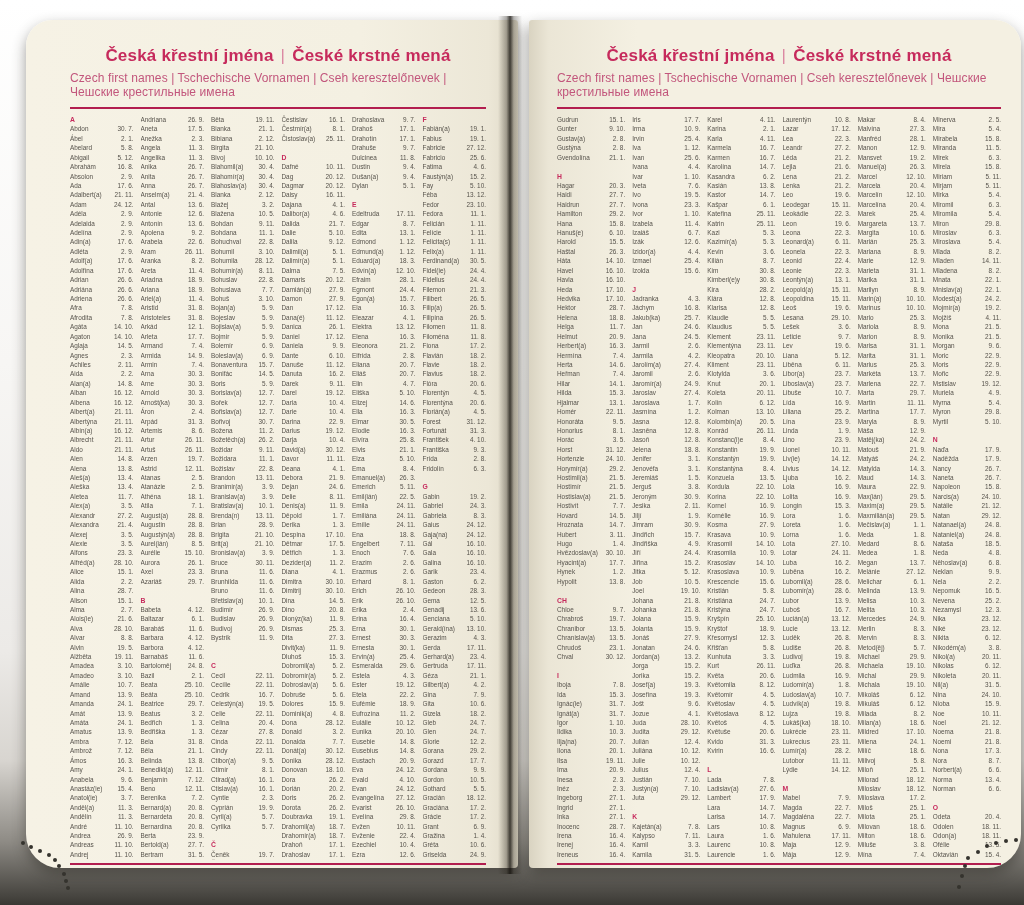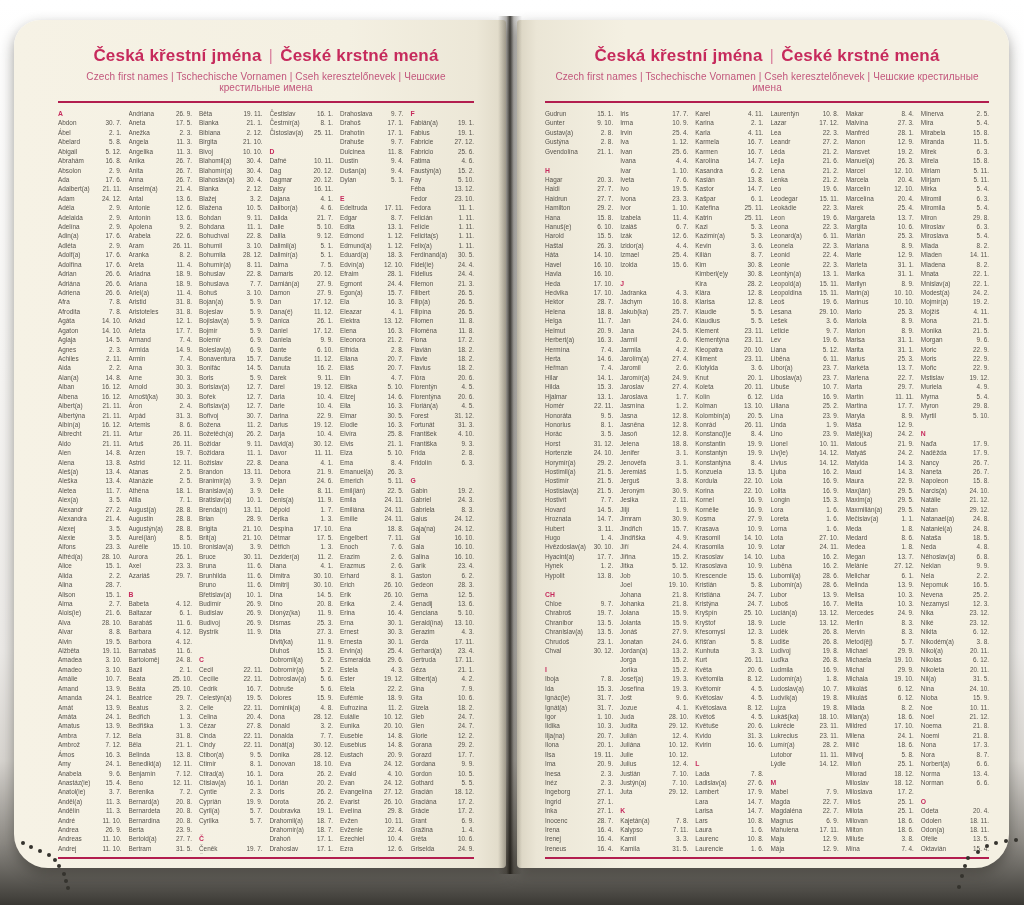"Česká křestní jména | České" .page { margin-left: none -> 12px }
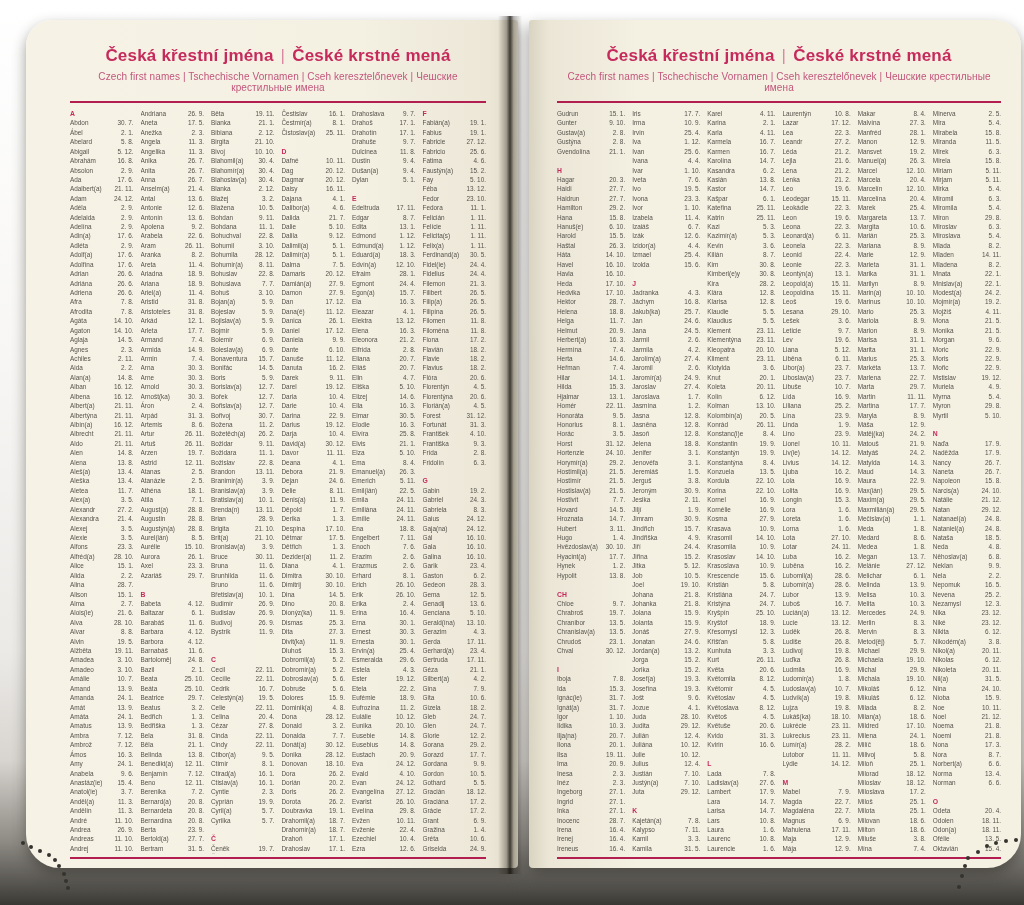"Czech first names | Tschechische" .subtitle { font-size: 10px -> 12px; text-align: center -> left }
